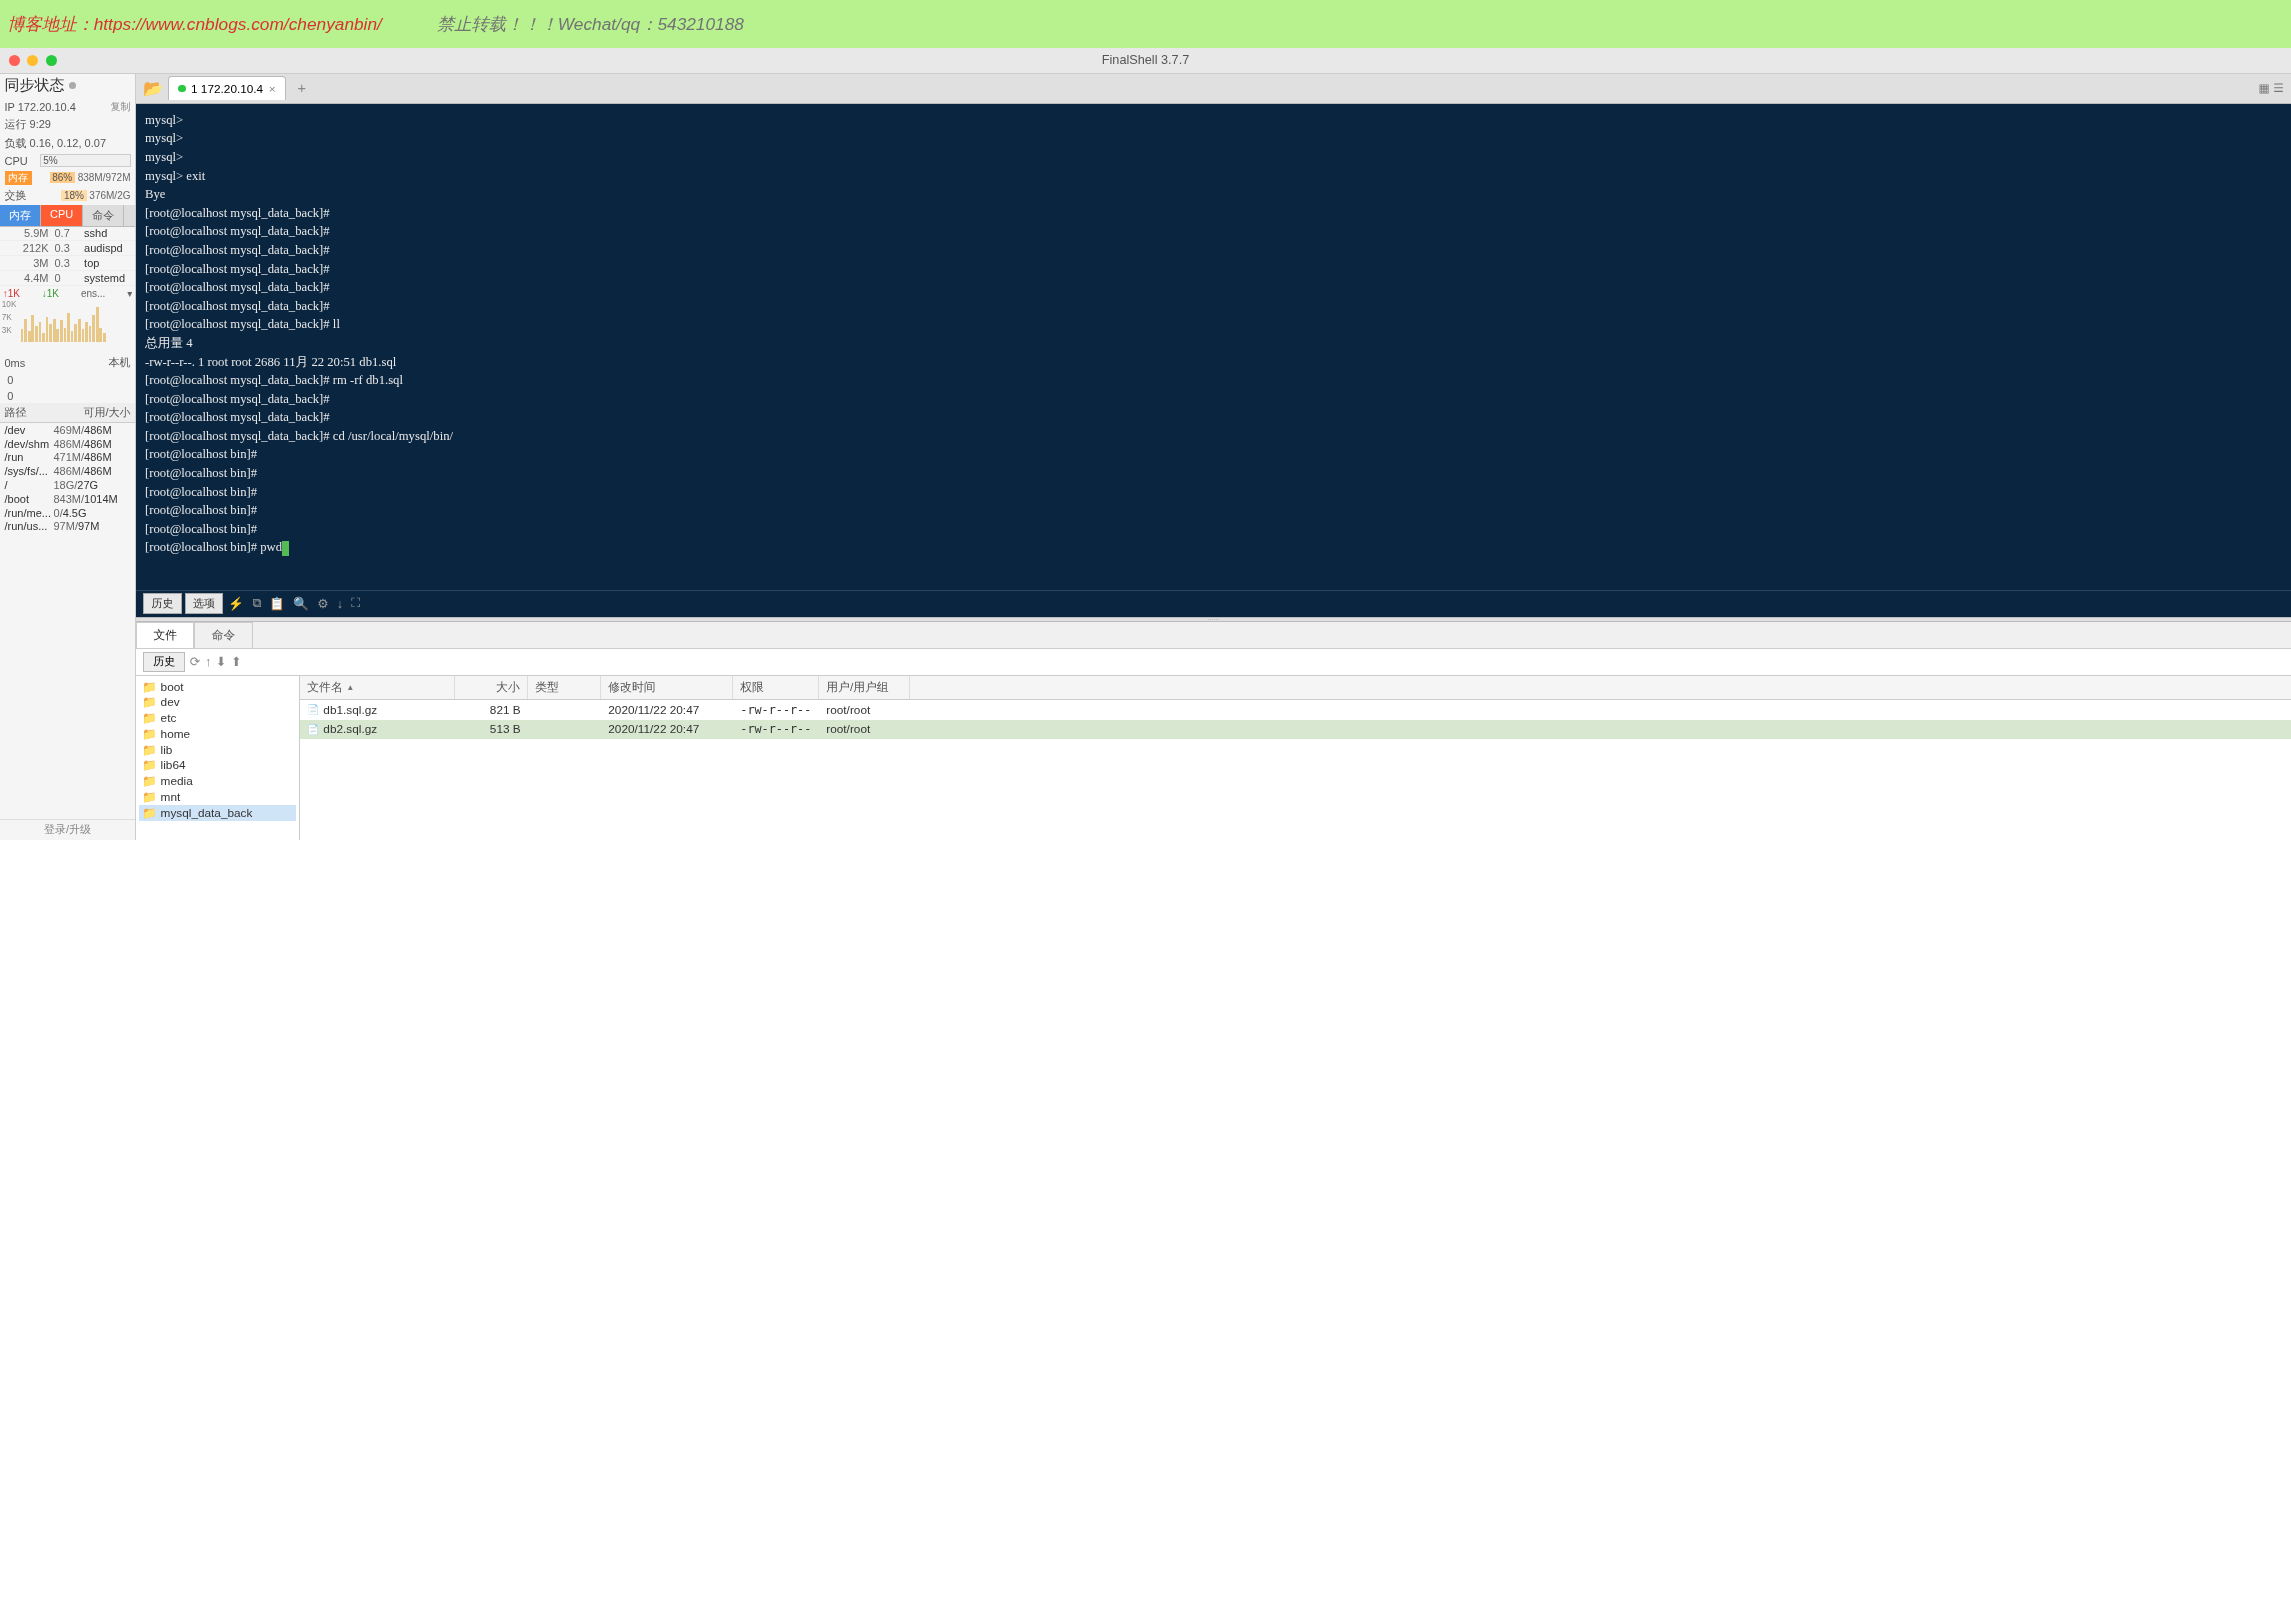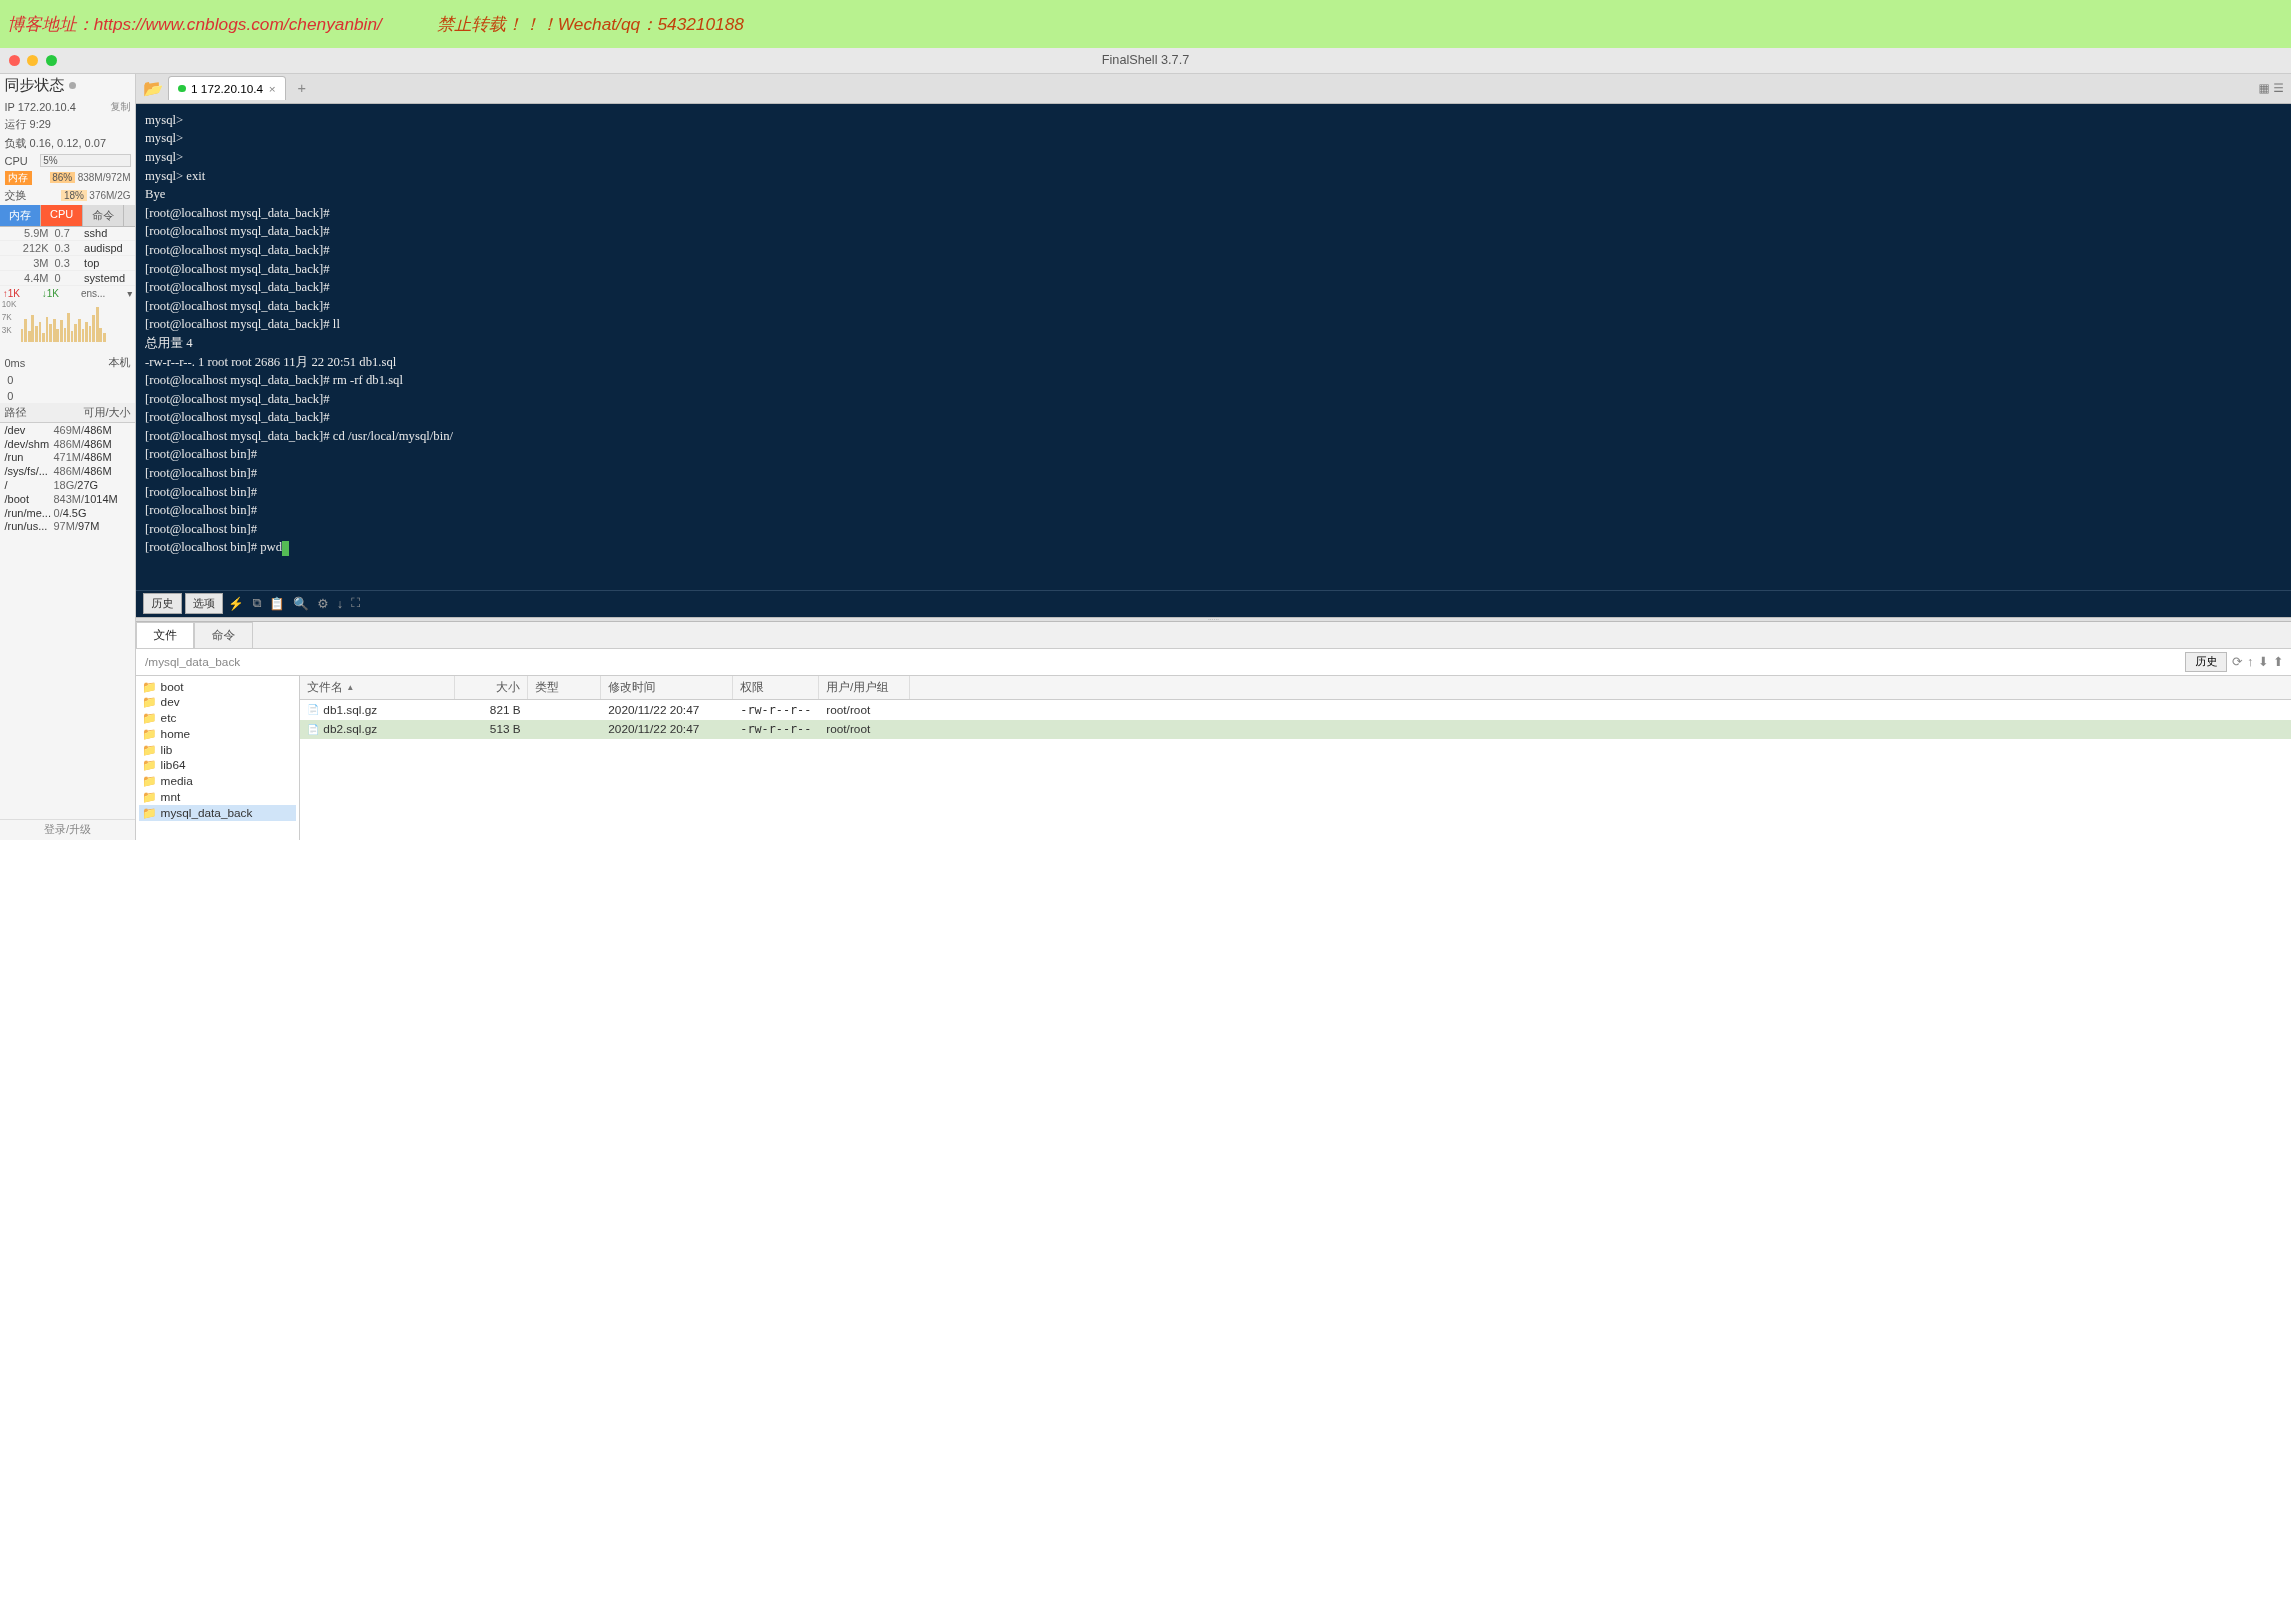"禁止转载！！！Wechat/qq：543210188" .watermark-banner .warning { color: #c2410c -> #737373 }
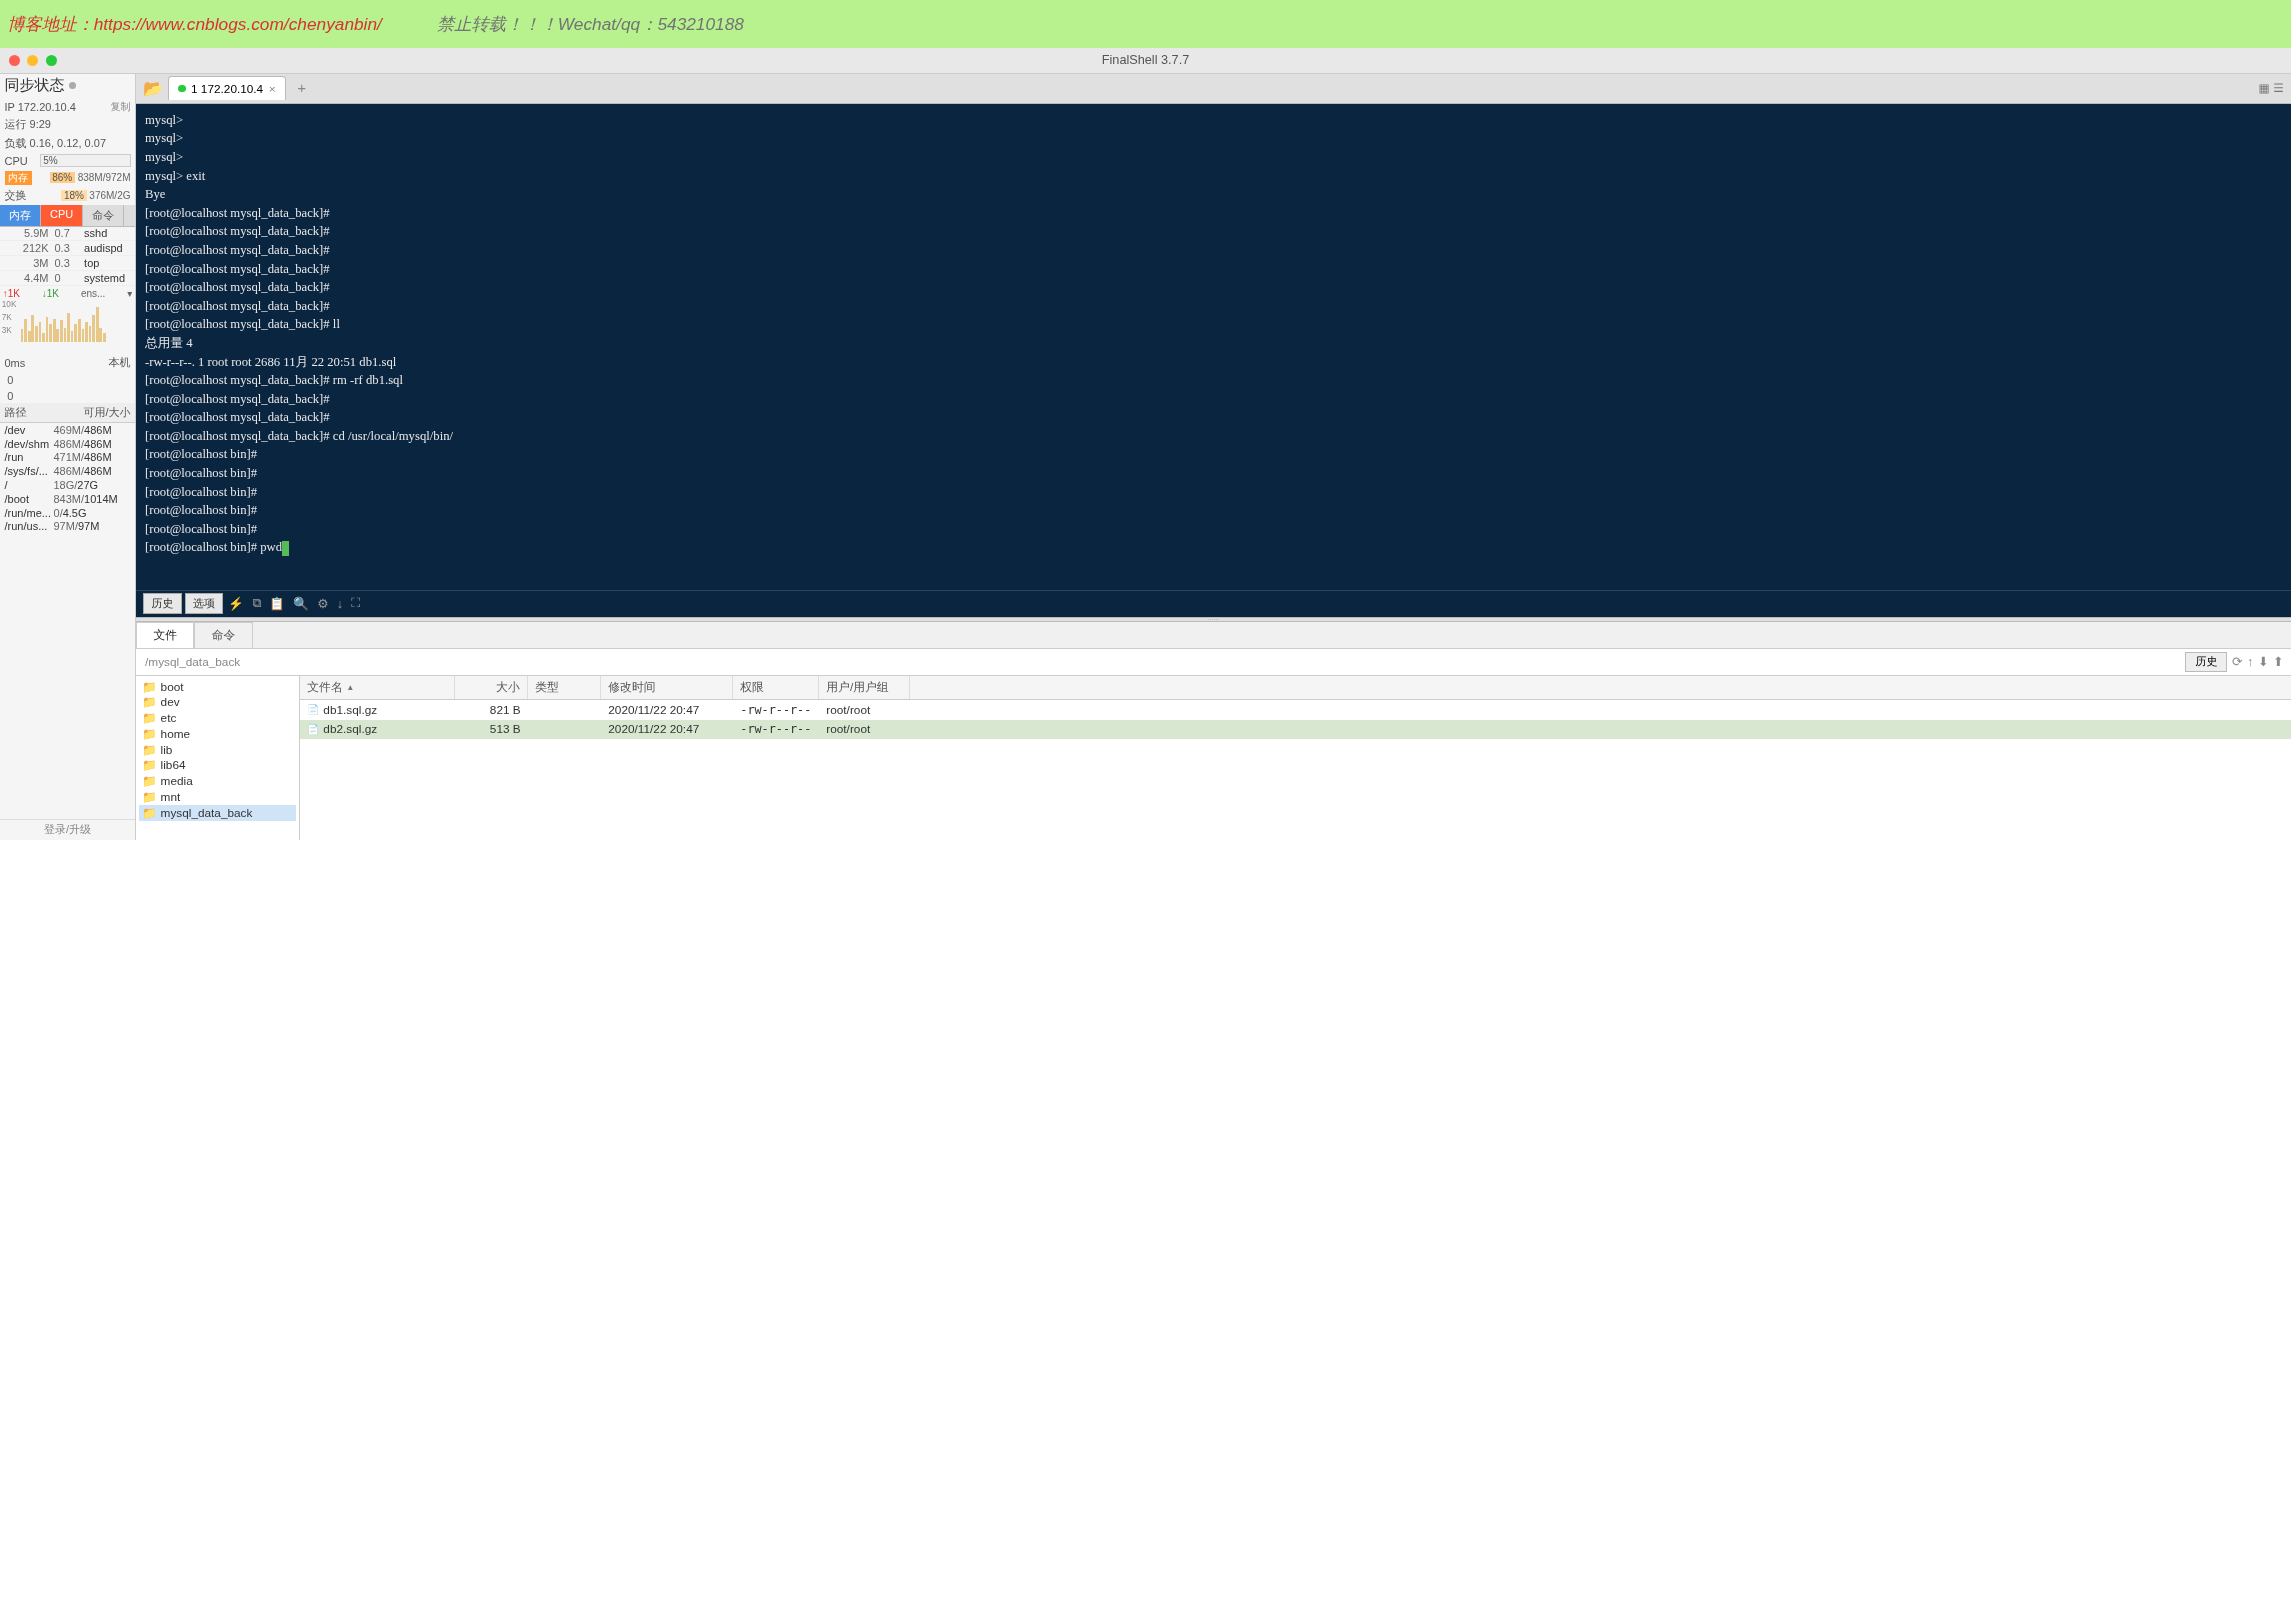"/mysql_data_back" span.path-input { html: <span>/mysql_data_back</span> -> none }
